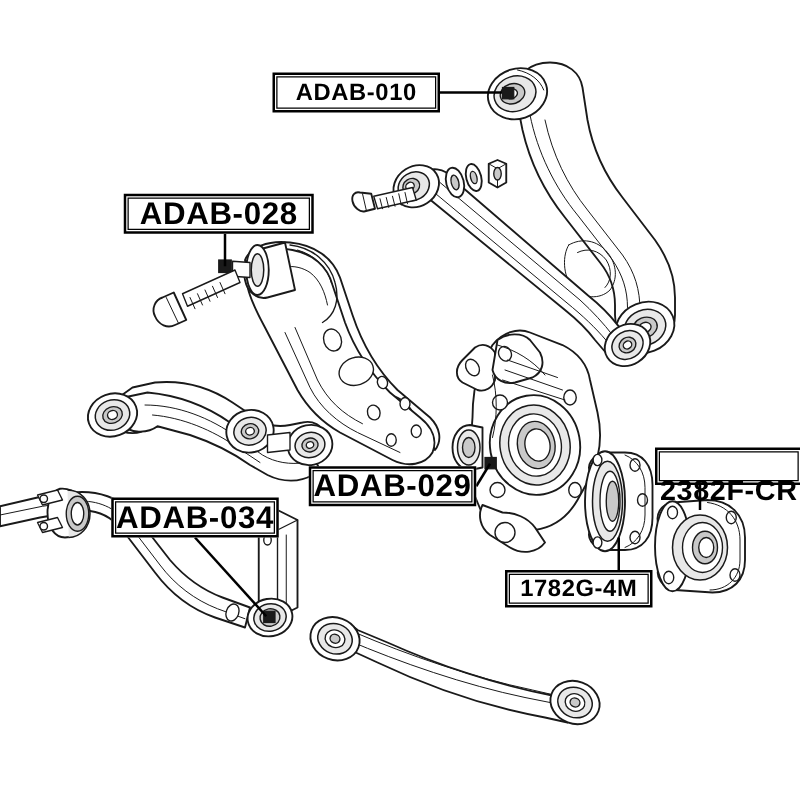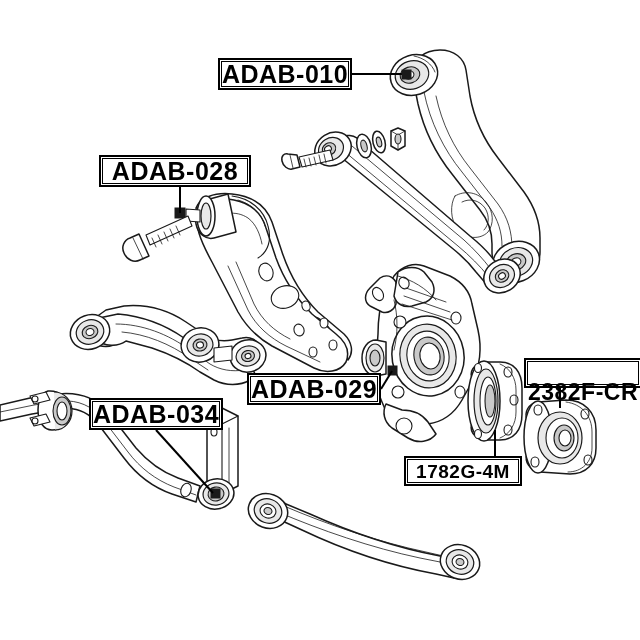"ADAB-010" span.txt { font-size: 25px -> 19px }
